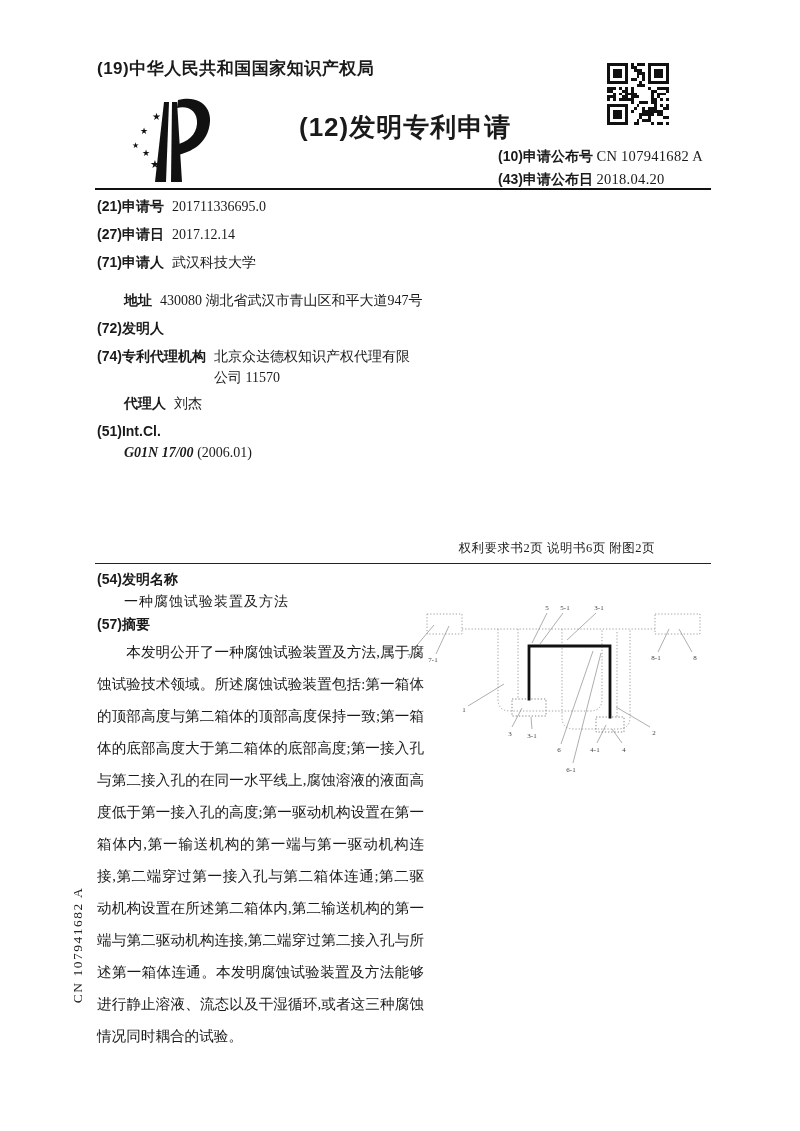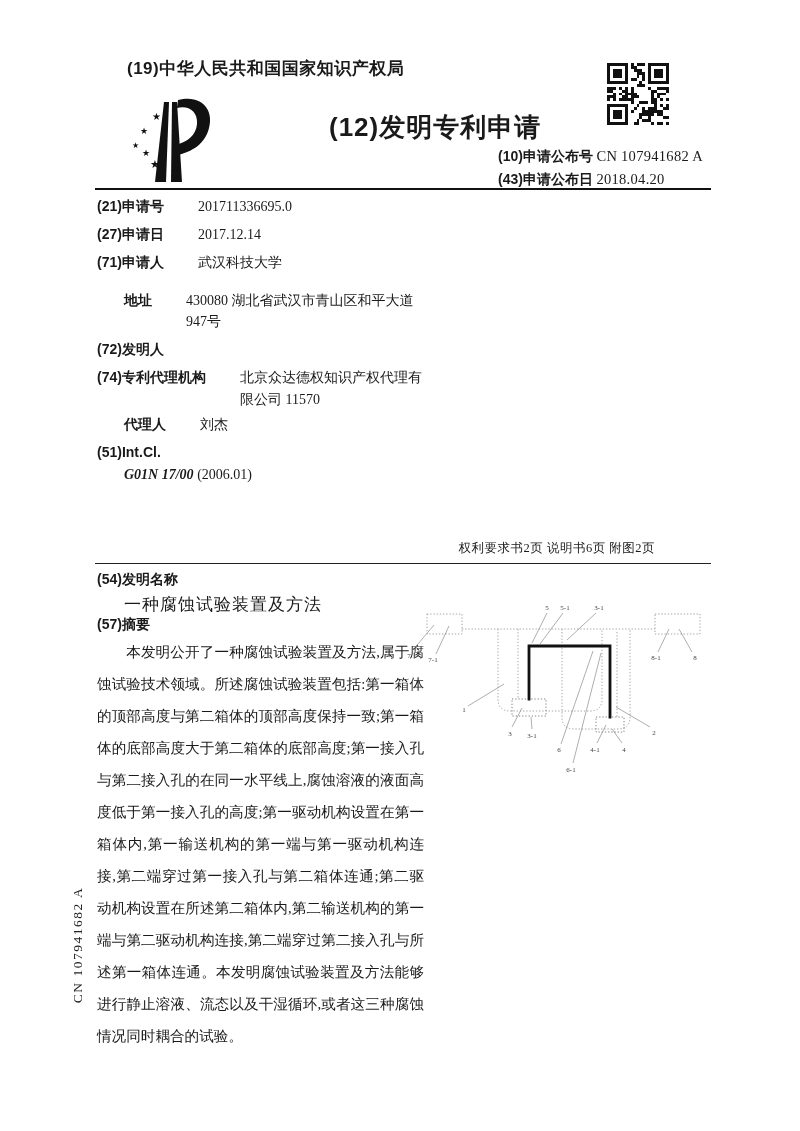"(19)中华人民共和国国家知识产权局" .sans { margin-left: 30px -> none }
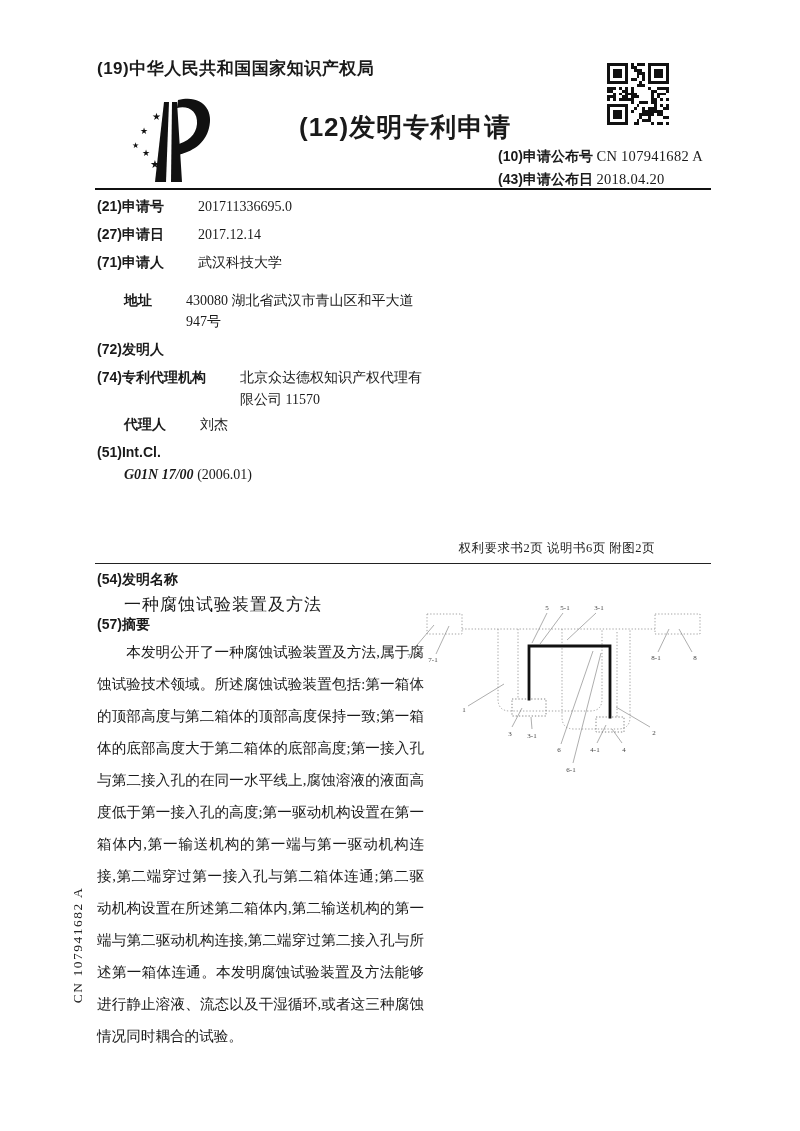"(21)申请号" .row { gap: 26px -> none }
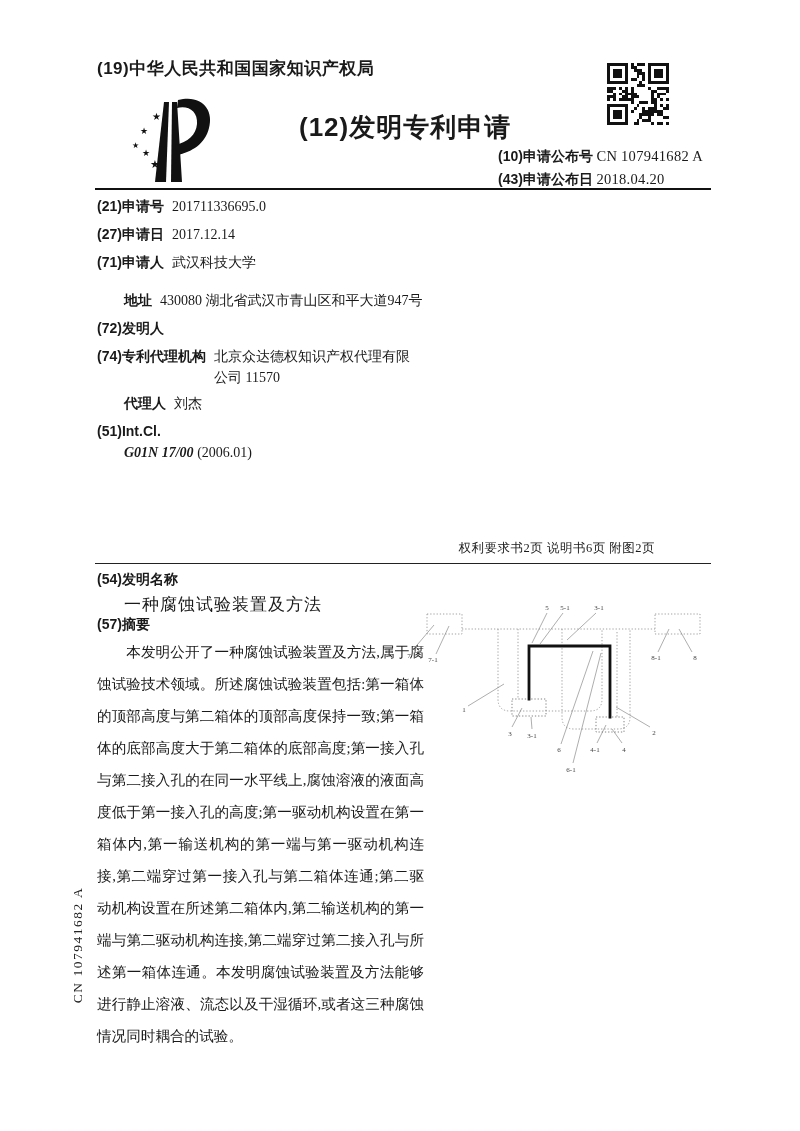"一种腐蚀试验装置及方法" .invtitle { font-size: 17px -> 14px }
